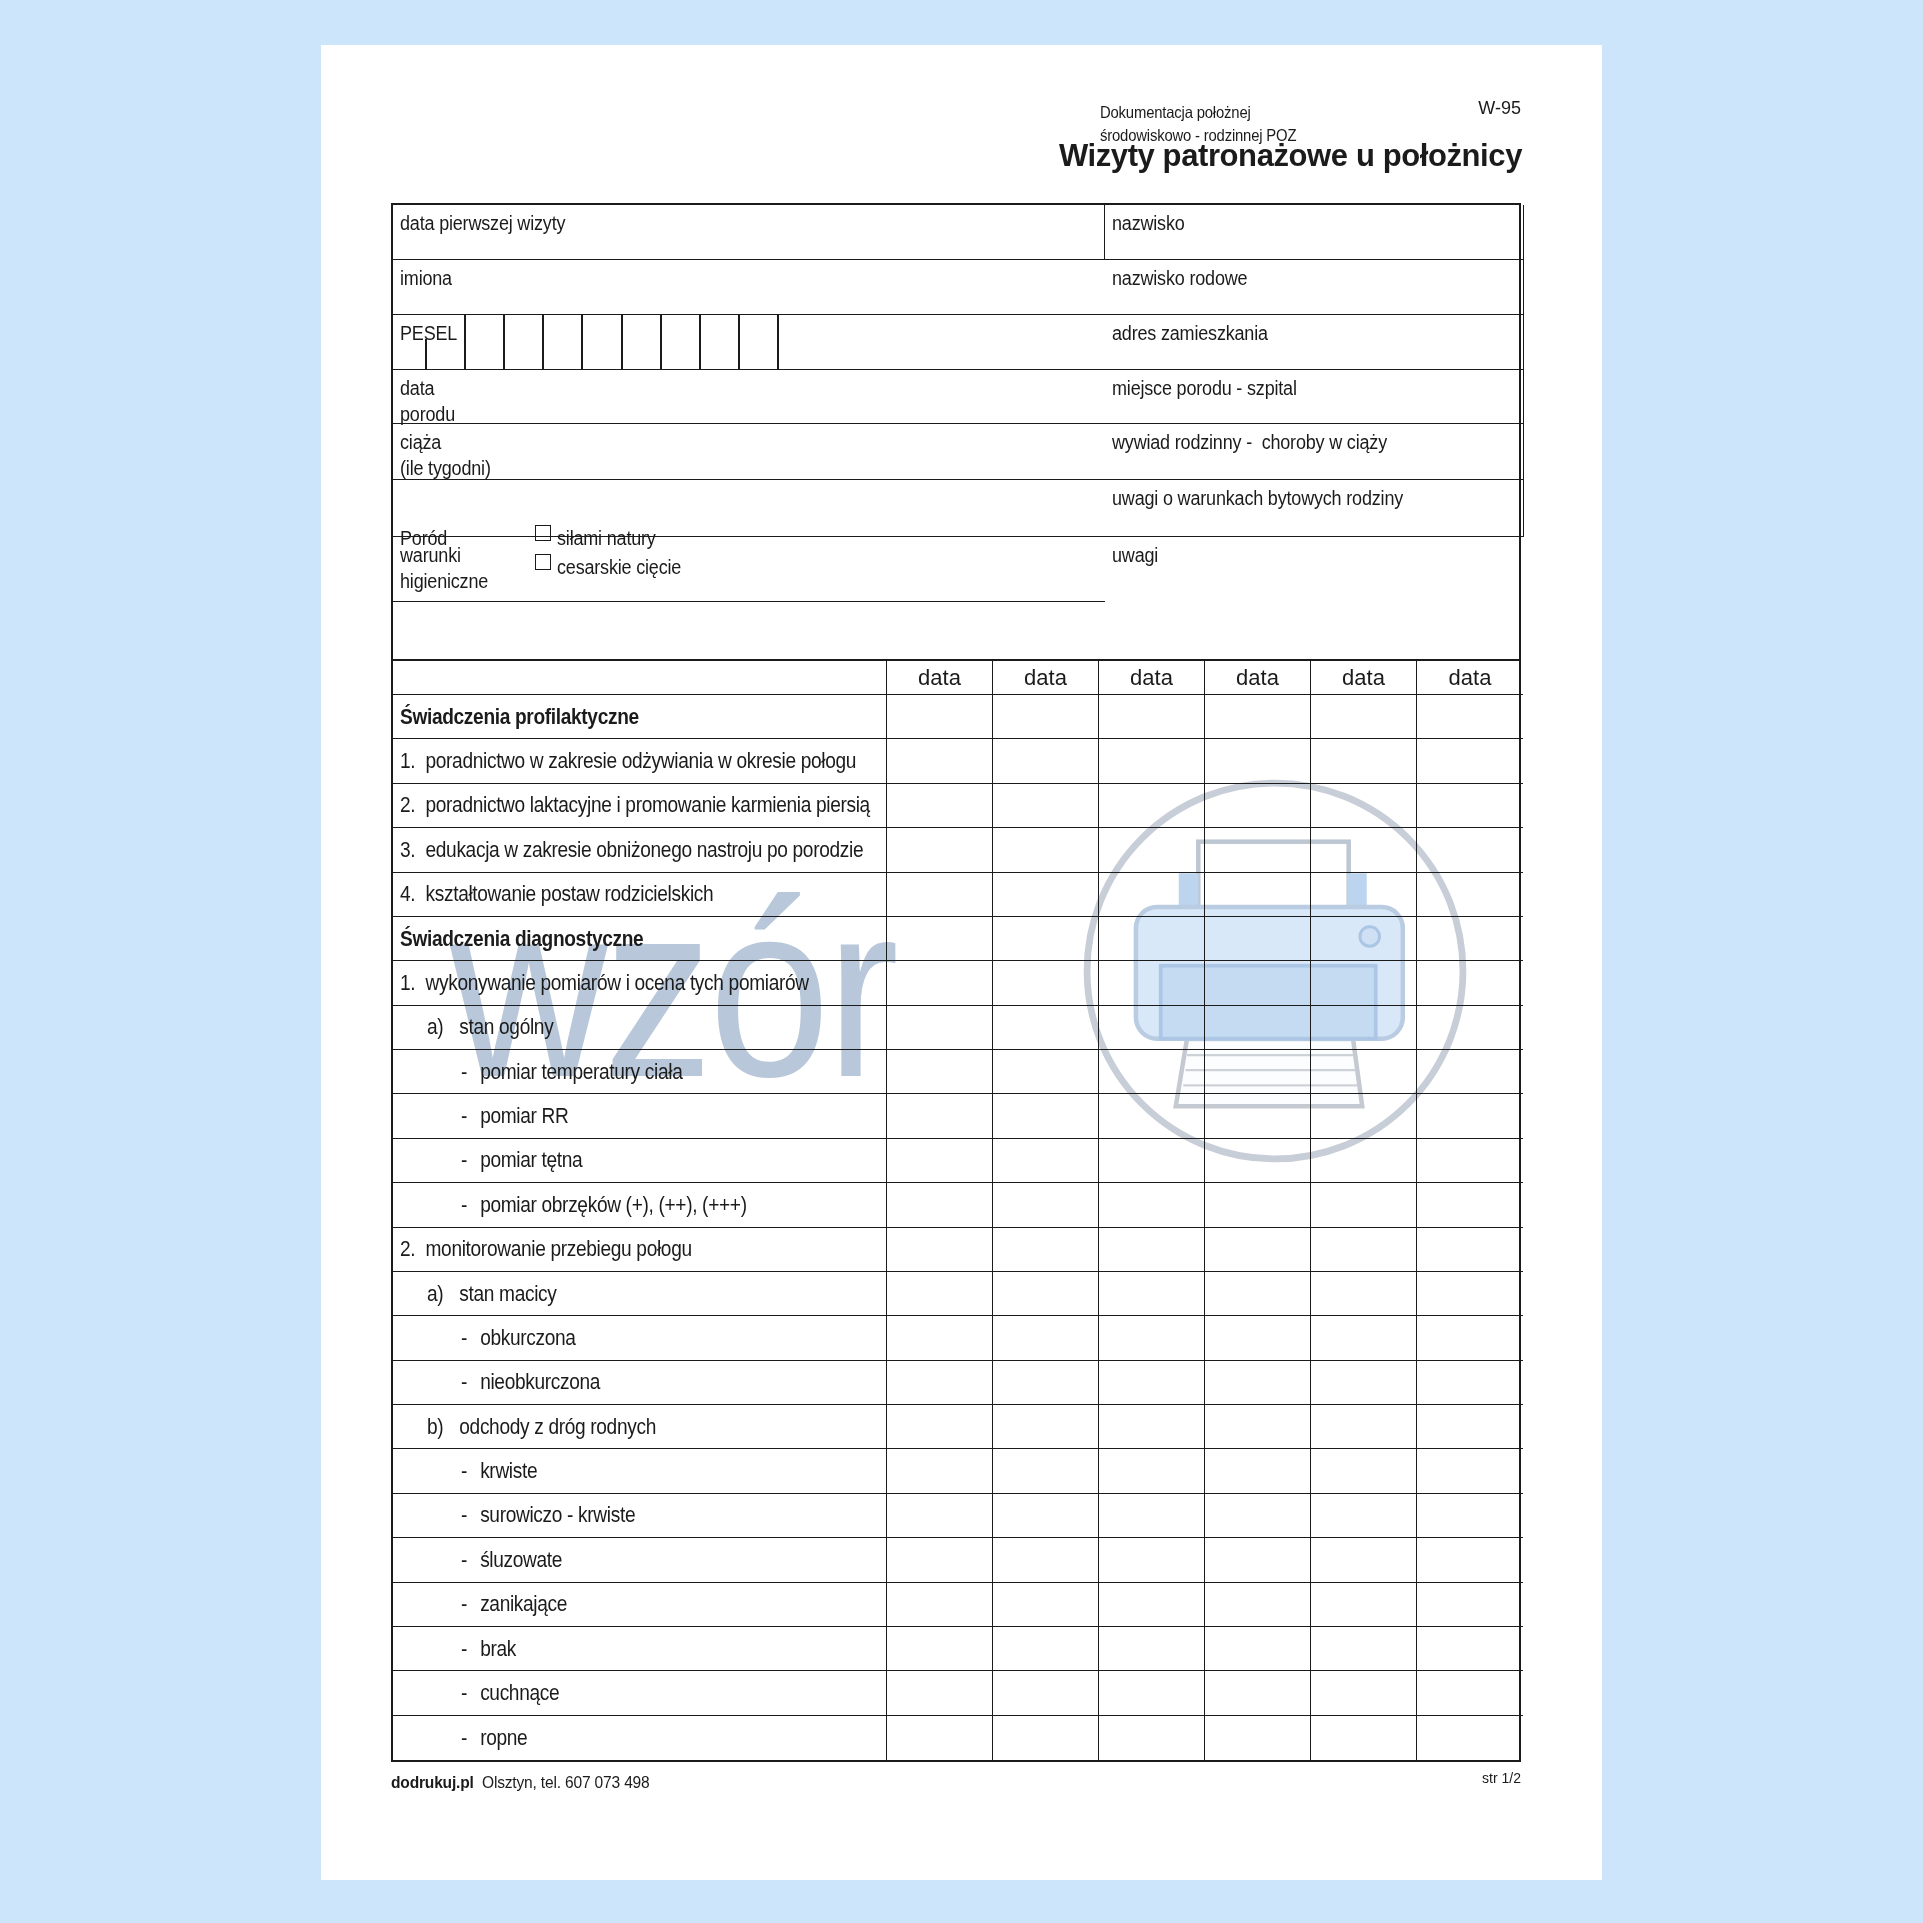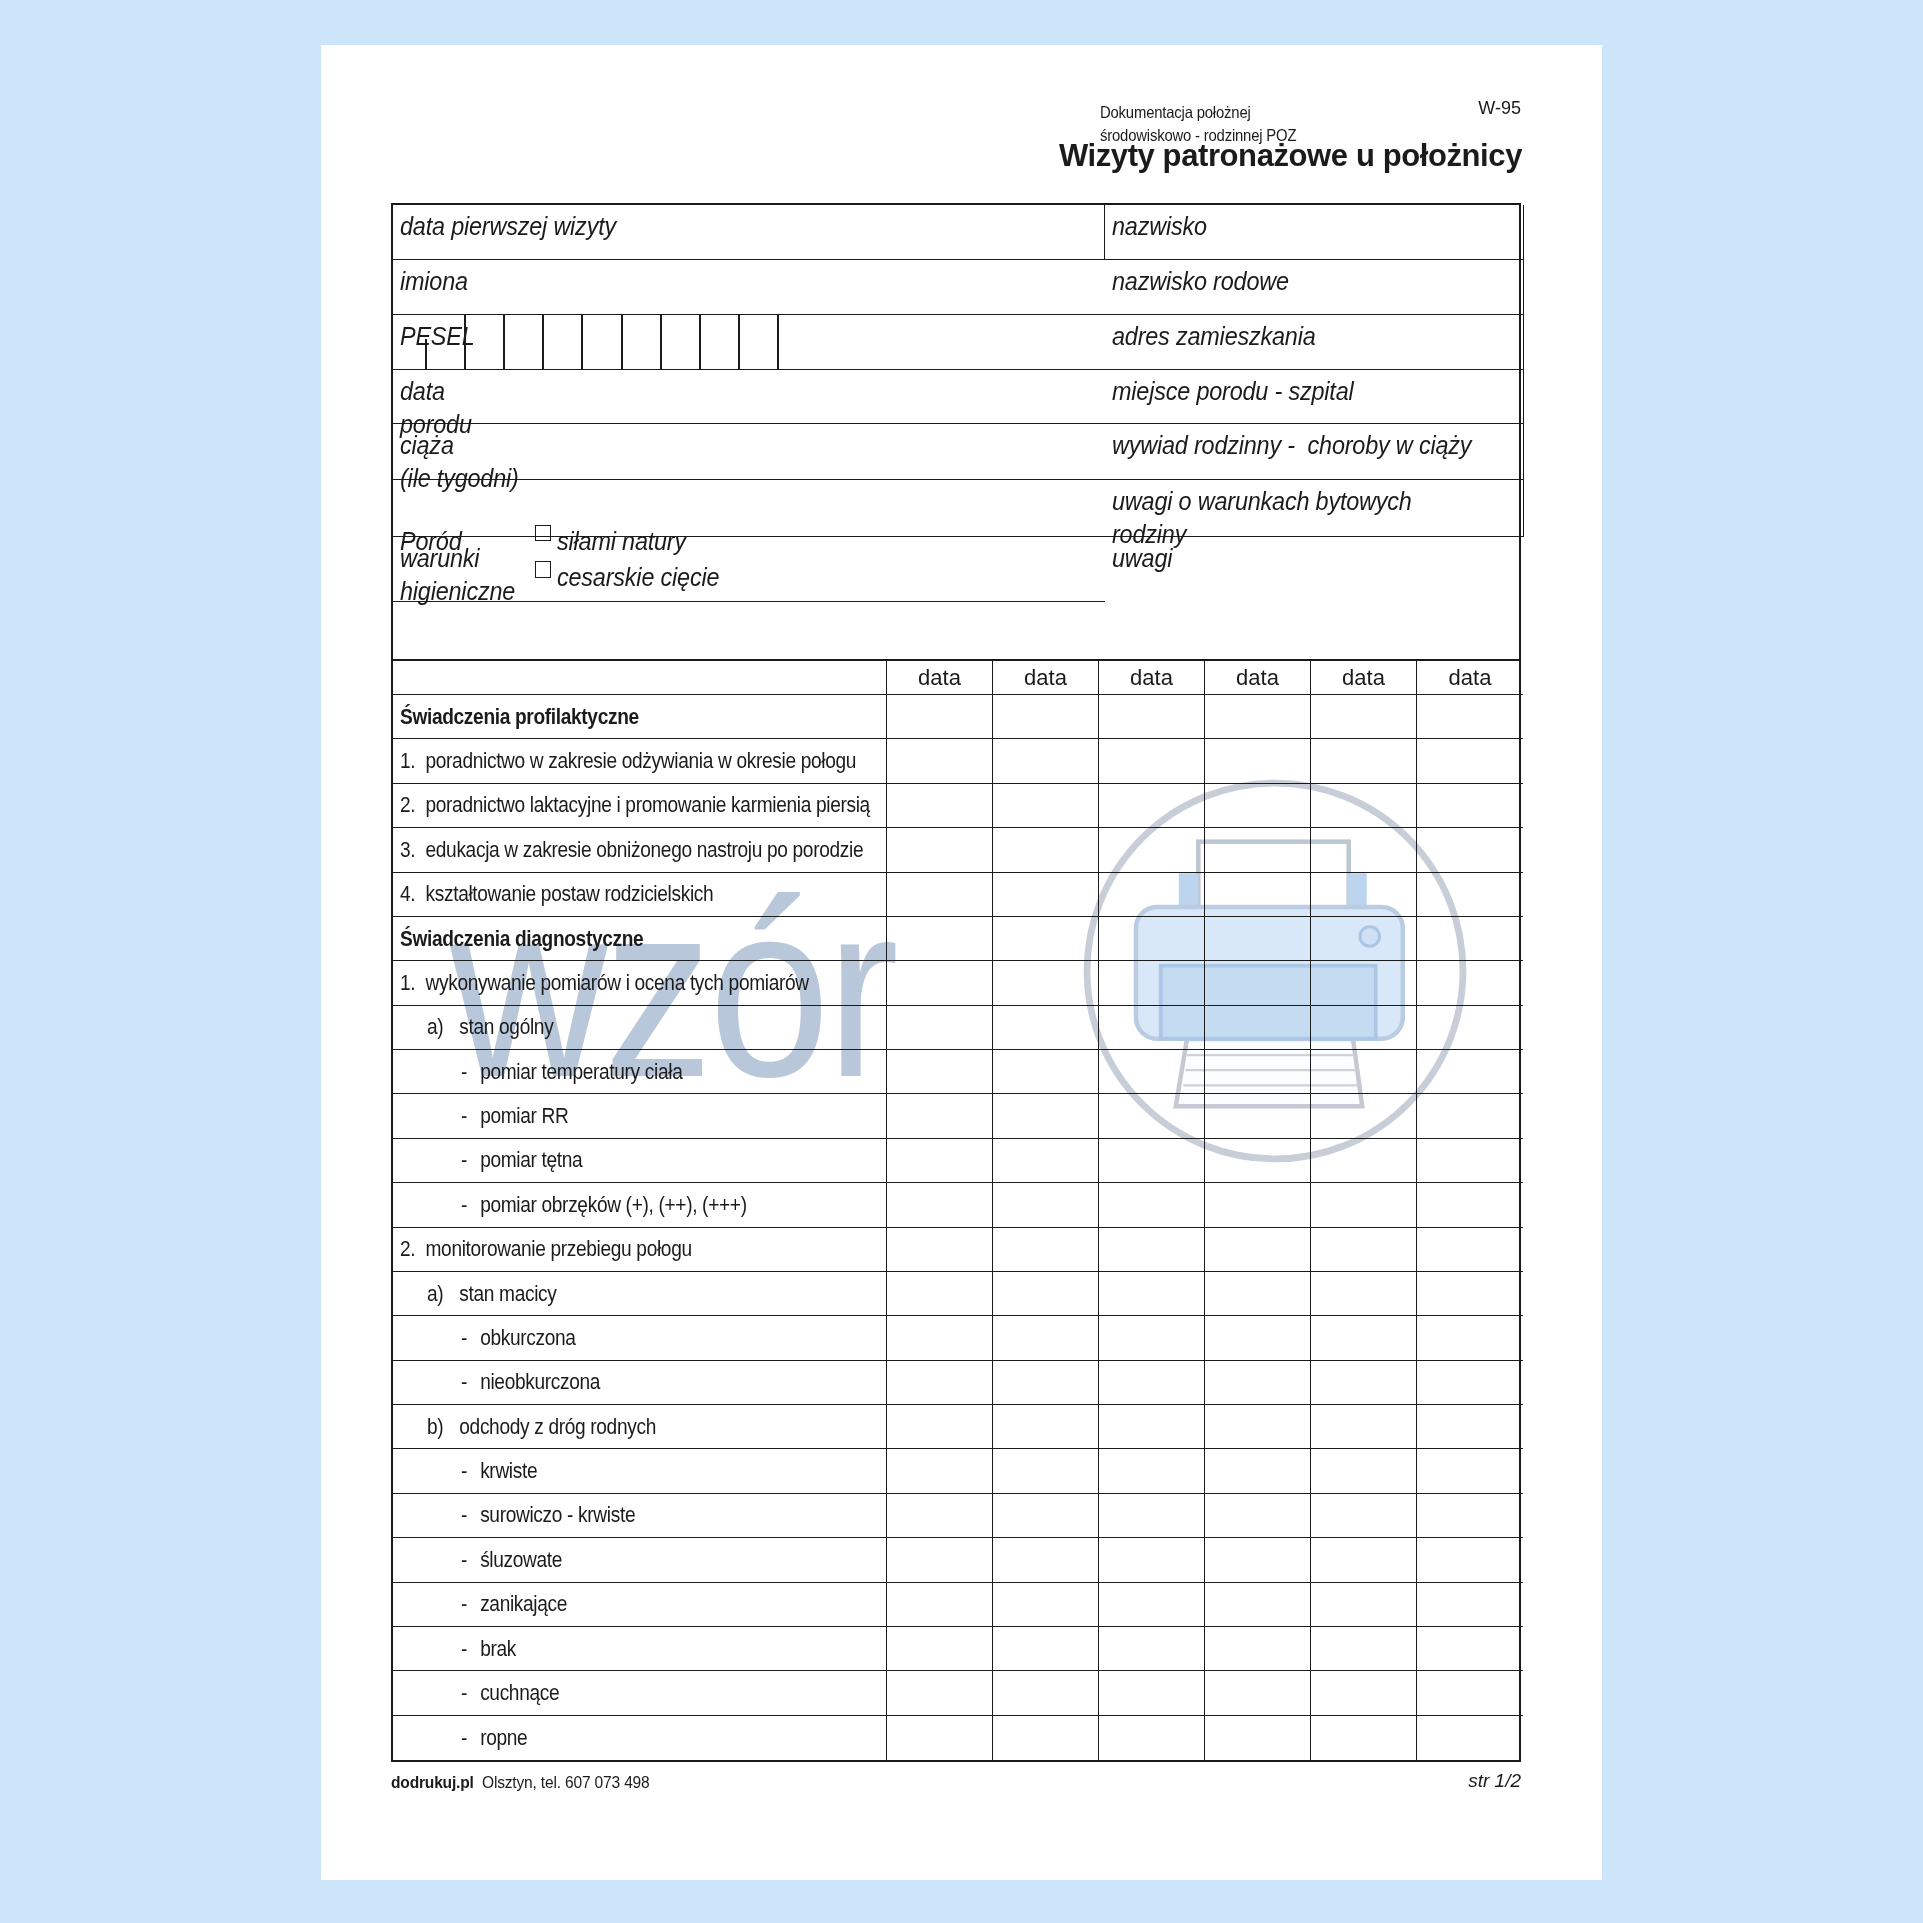"data pierwszej wizyty" .ic { font-size: 26px -> 20px; font-style: italic -> none }
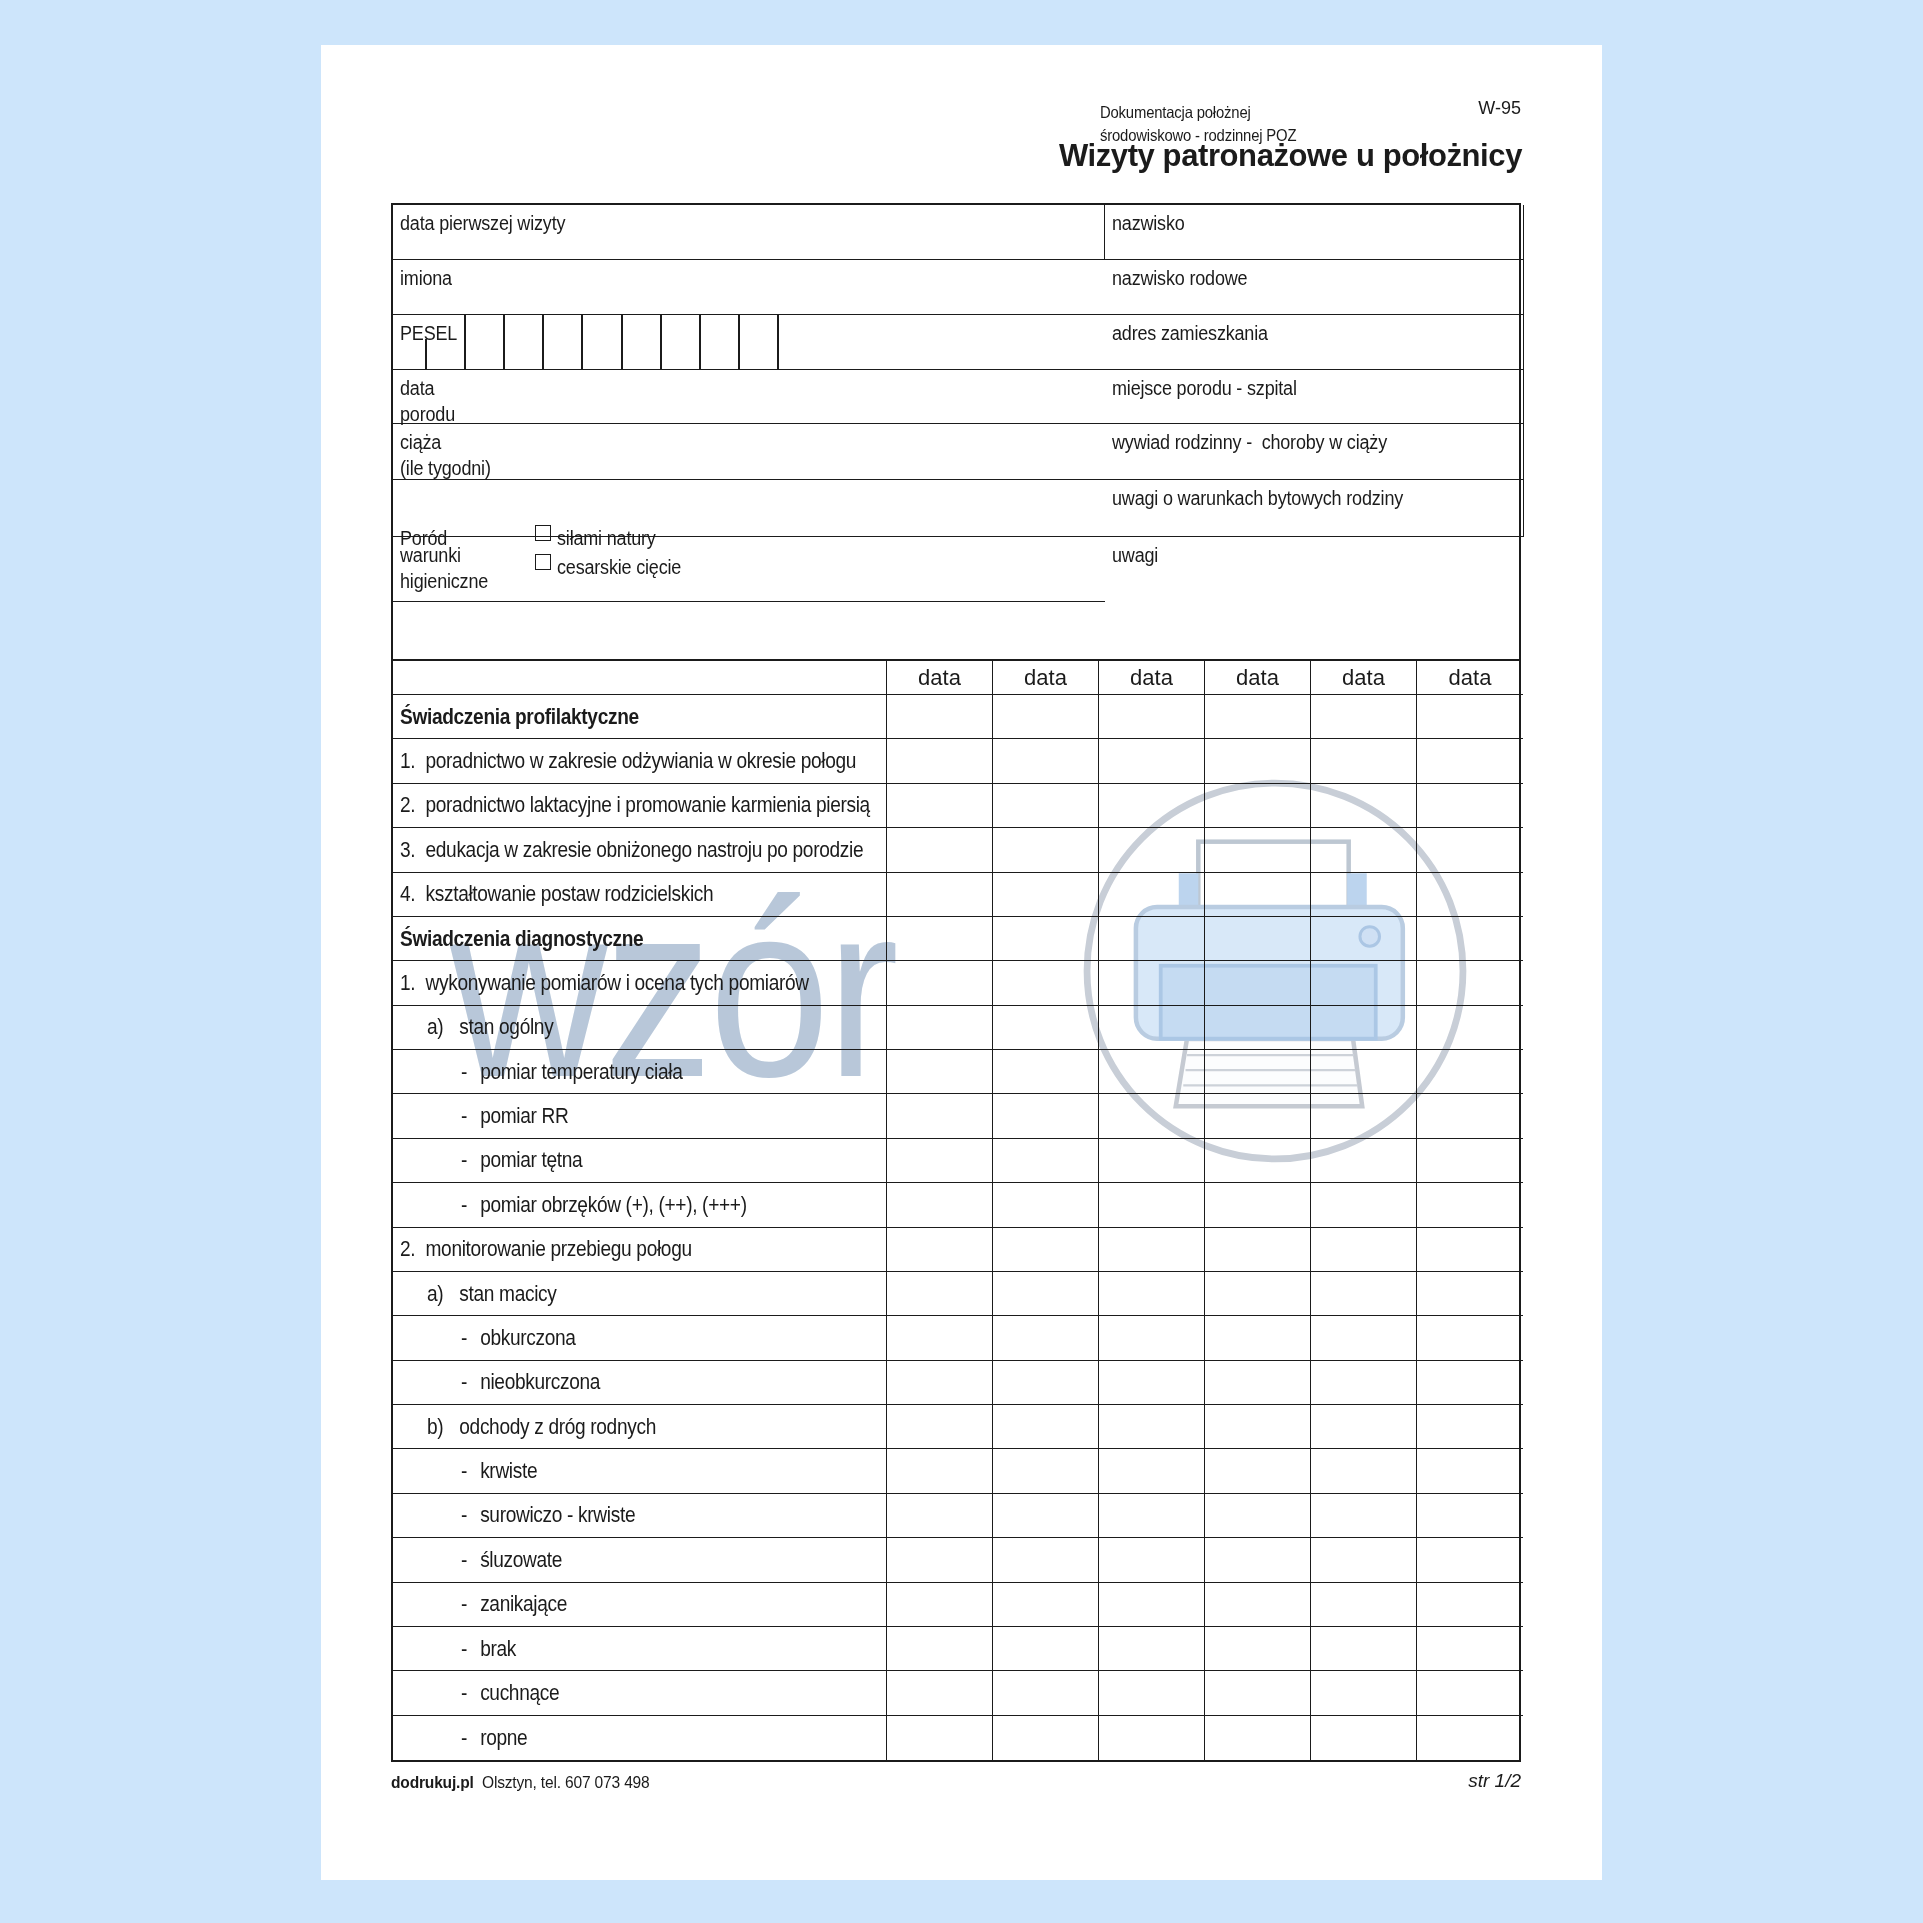"str 1/2" .foot-r { font-size: 19px -> 14px; font-style: italic -> none }
